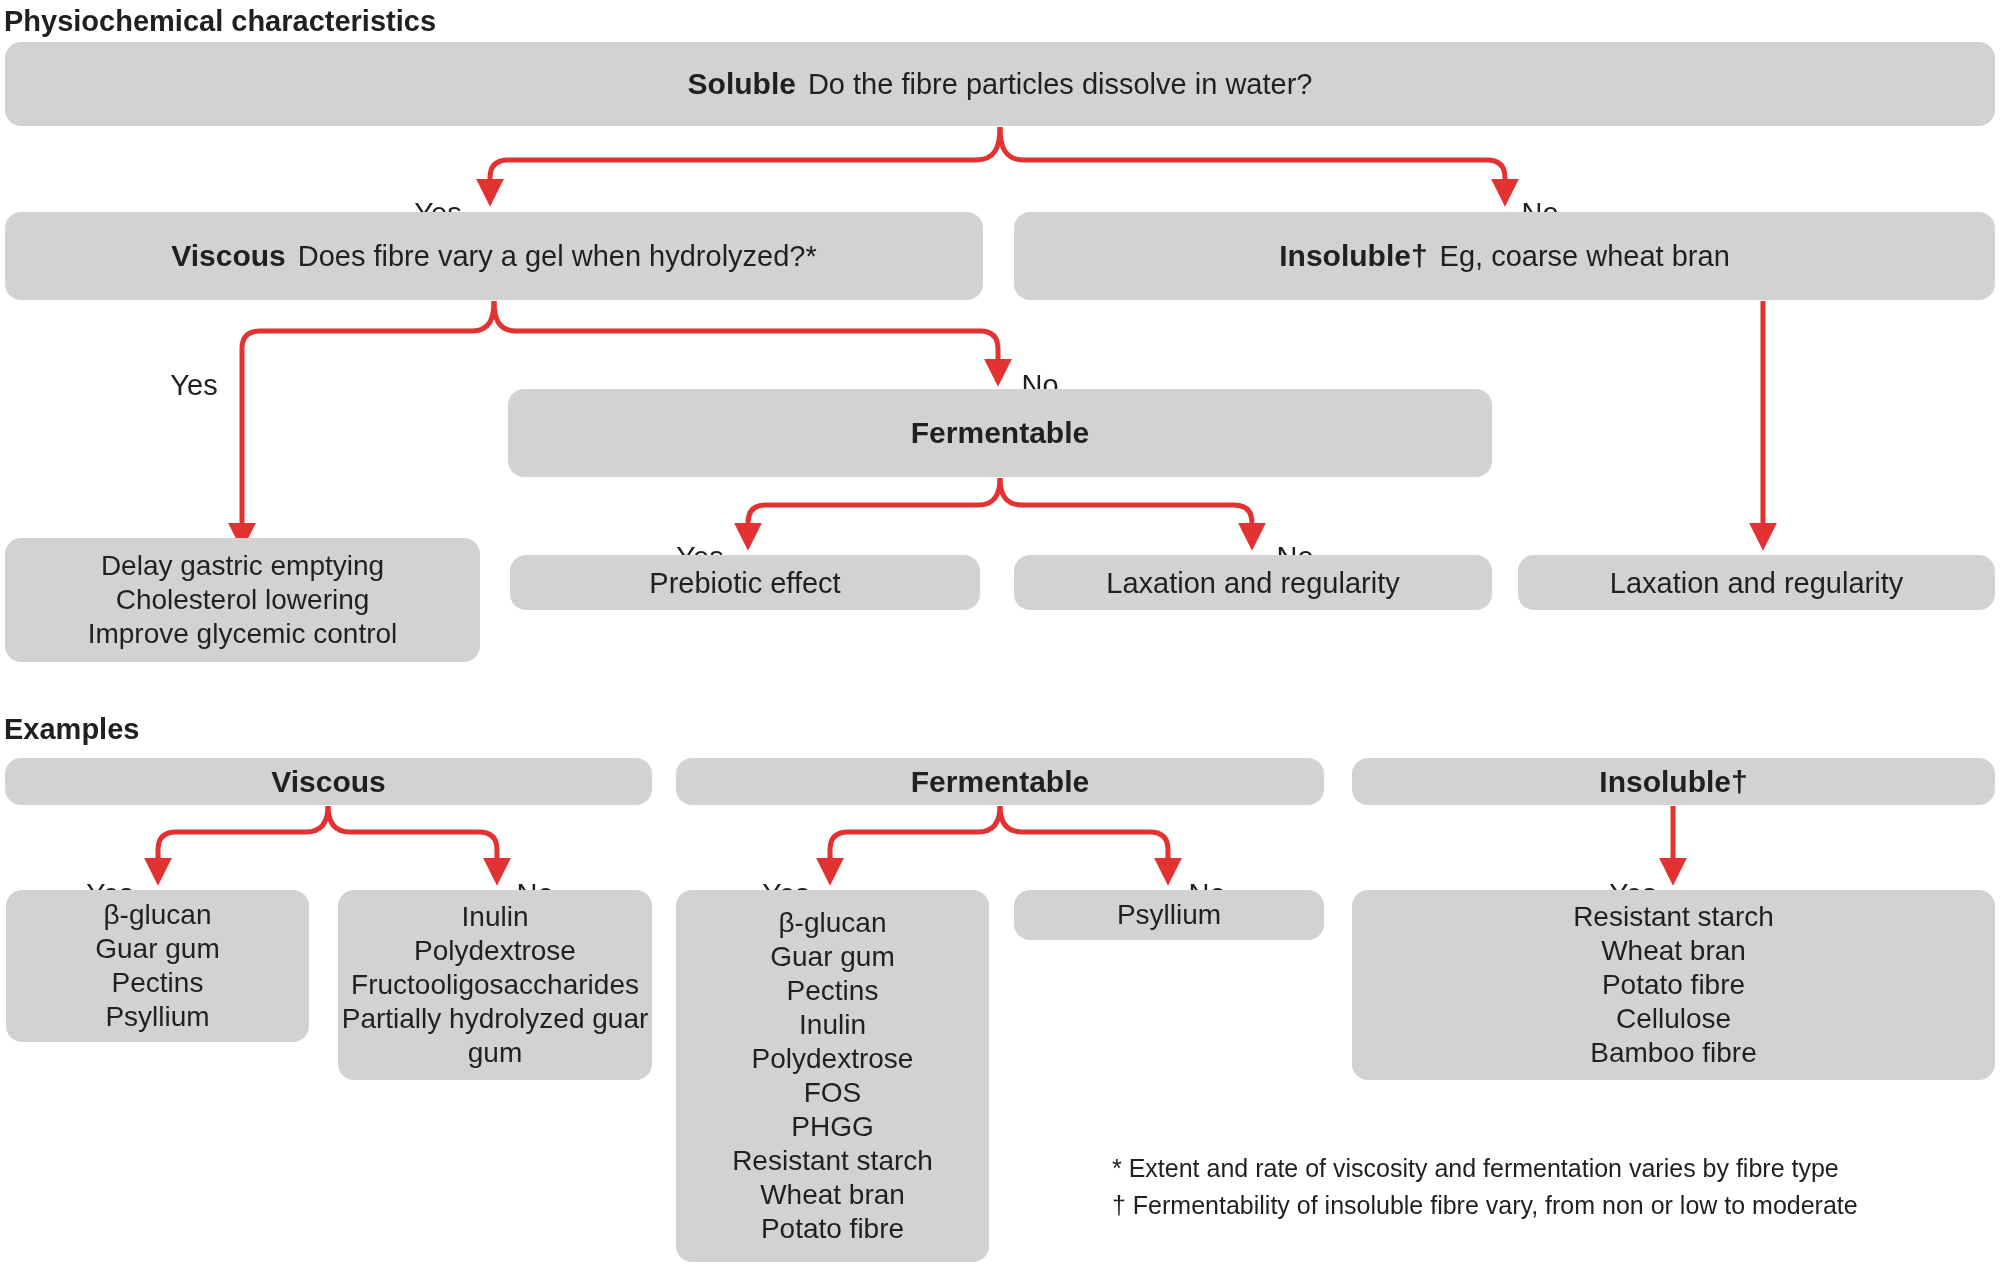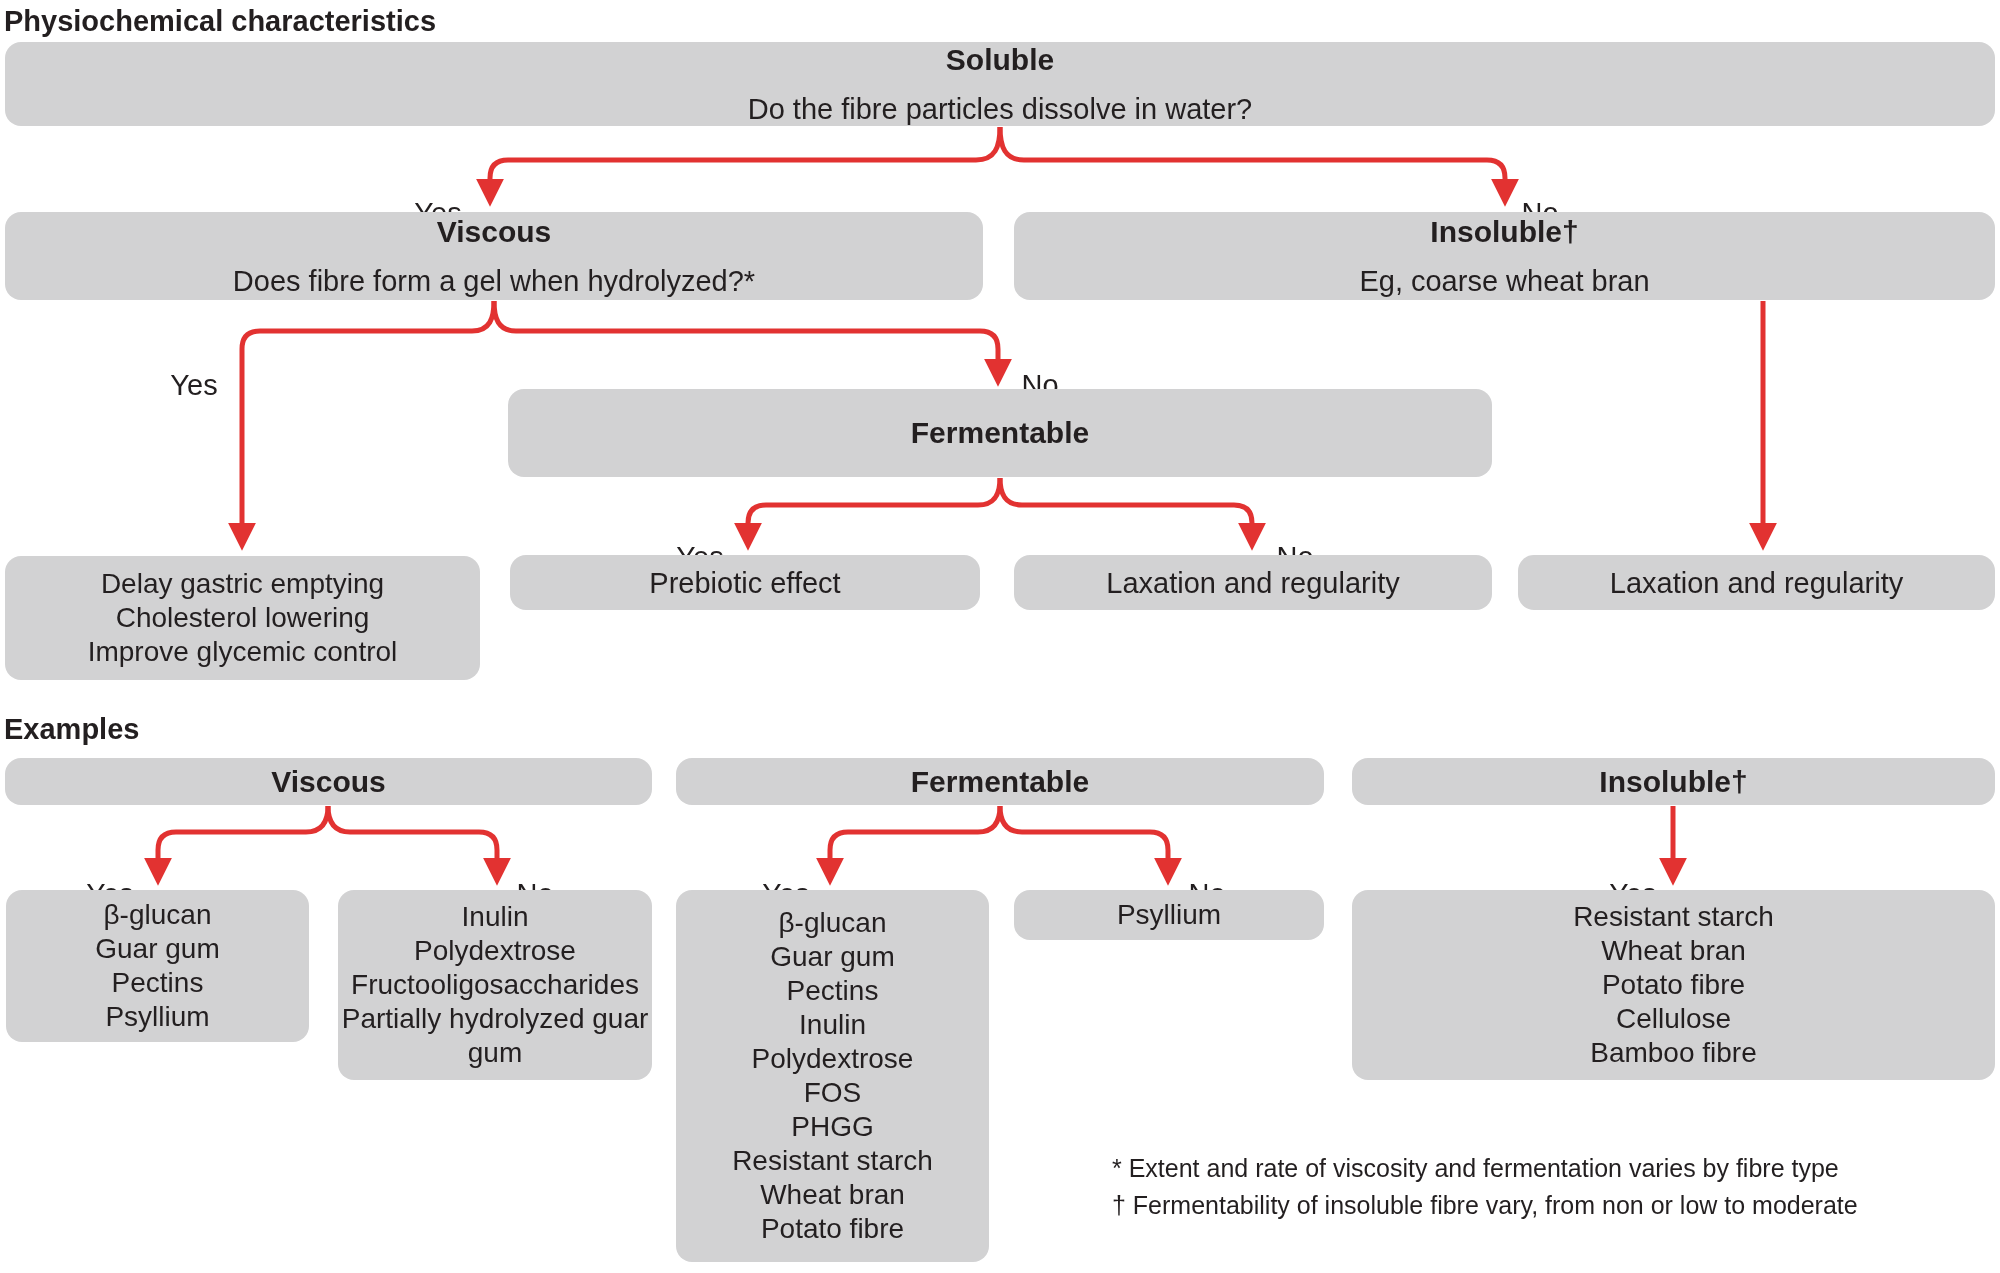"Soluble" .node { flex-direction: column -> row }
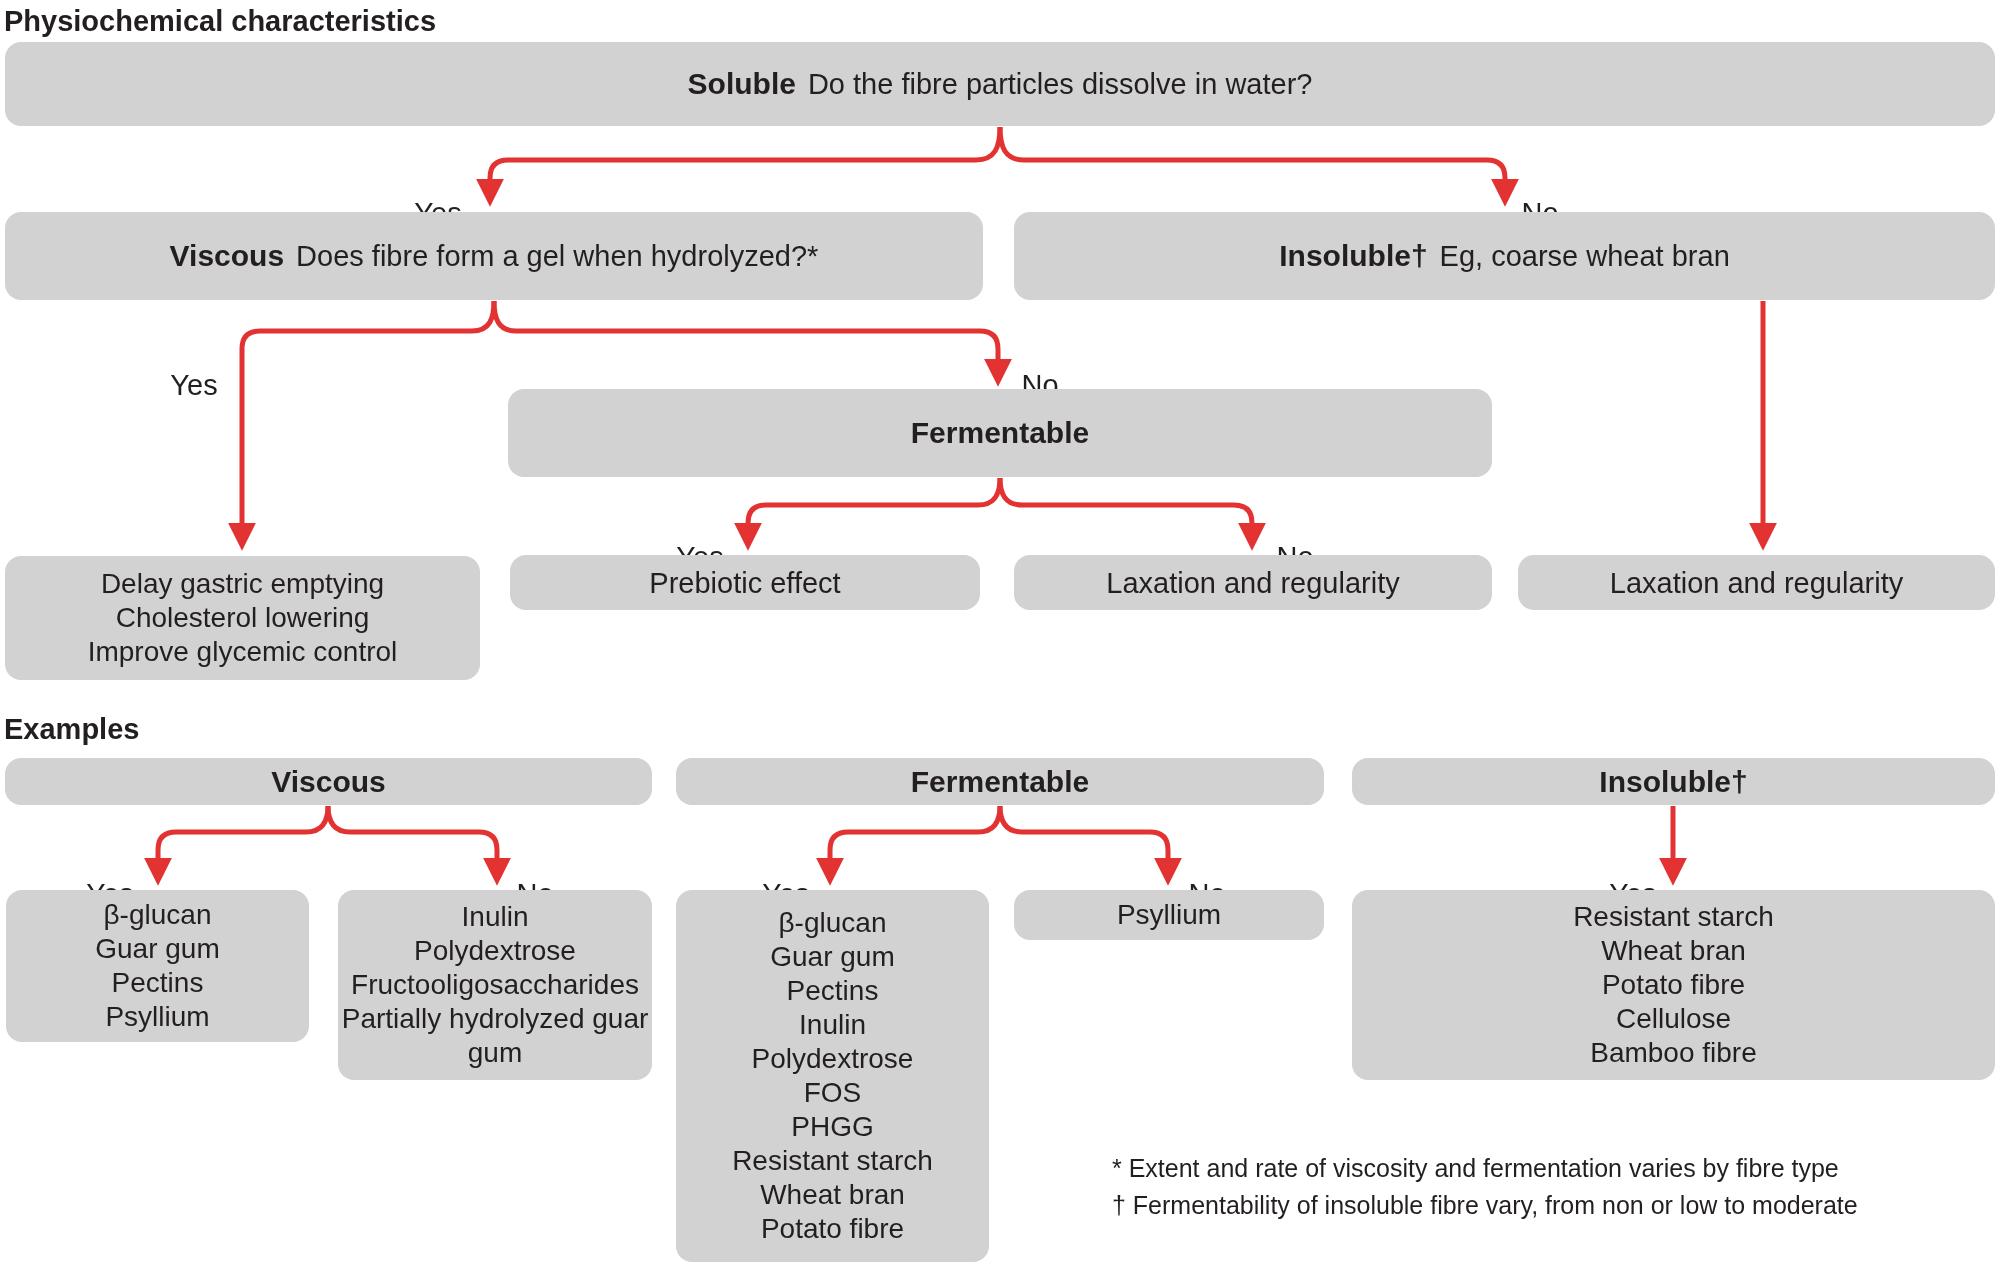"Does fibre form a gel" div.node-sub { text: form -> vary }
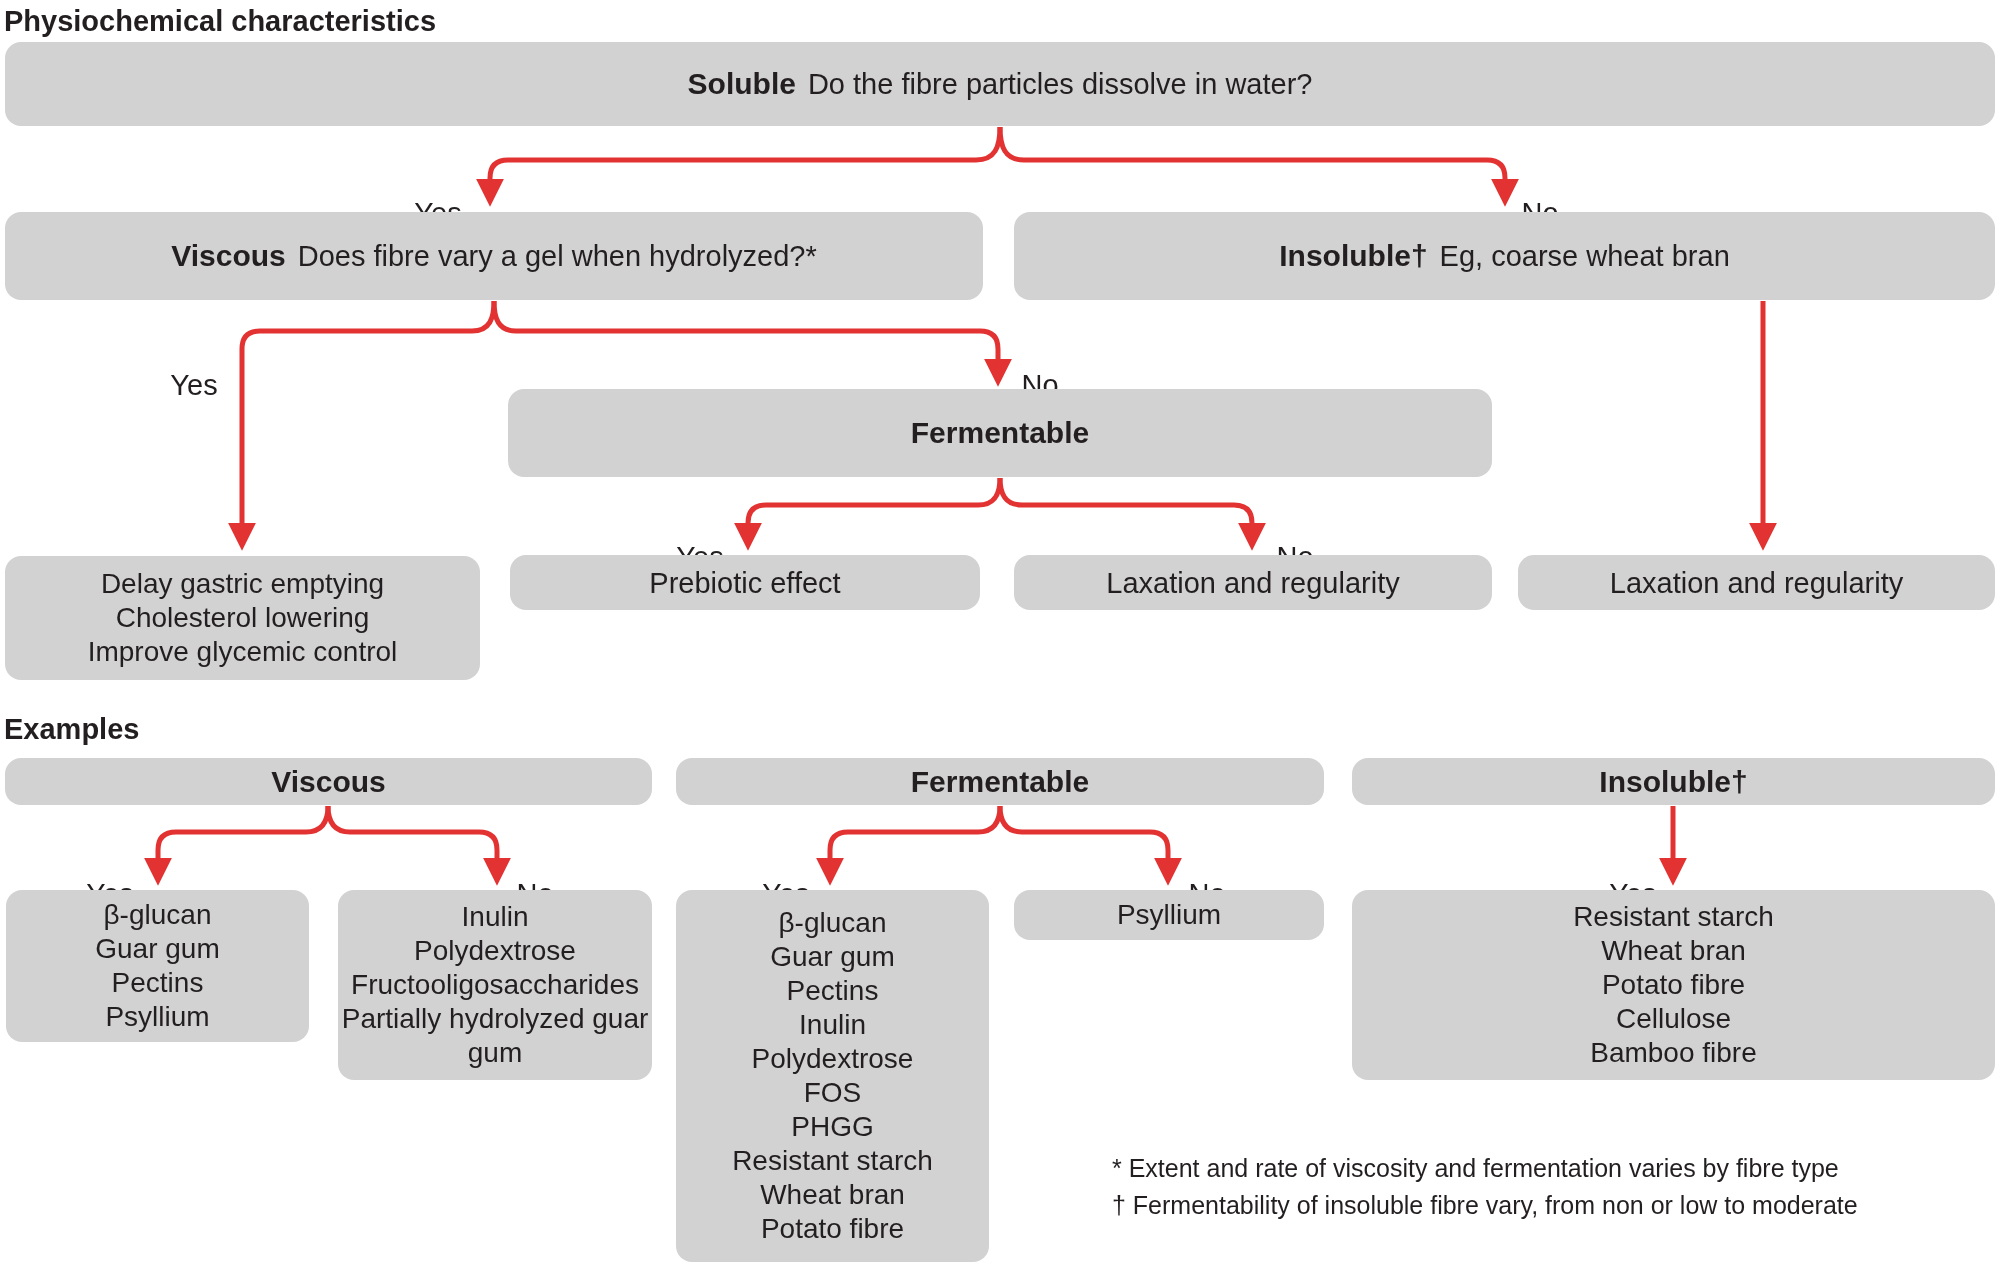"Delay gastric emptying" div.node { top: 556px -> 538px }
